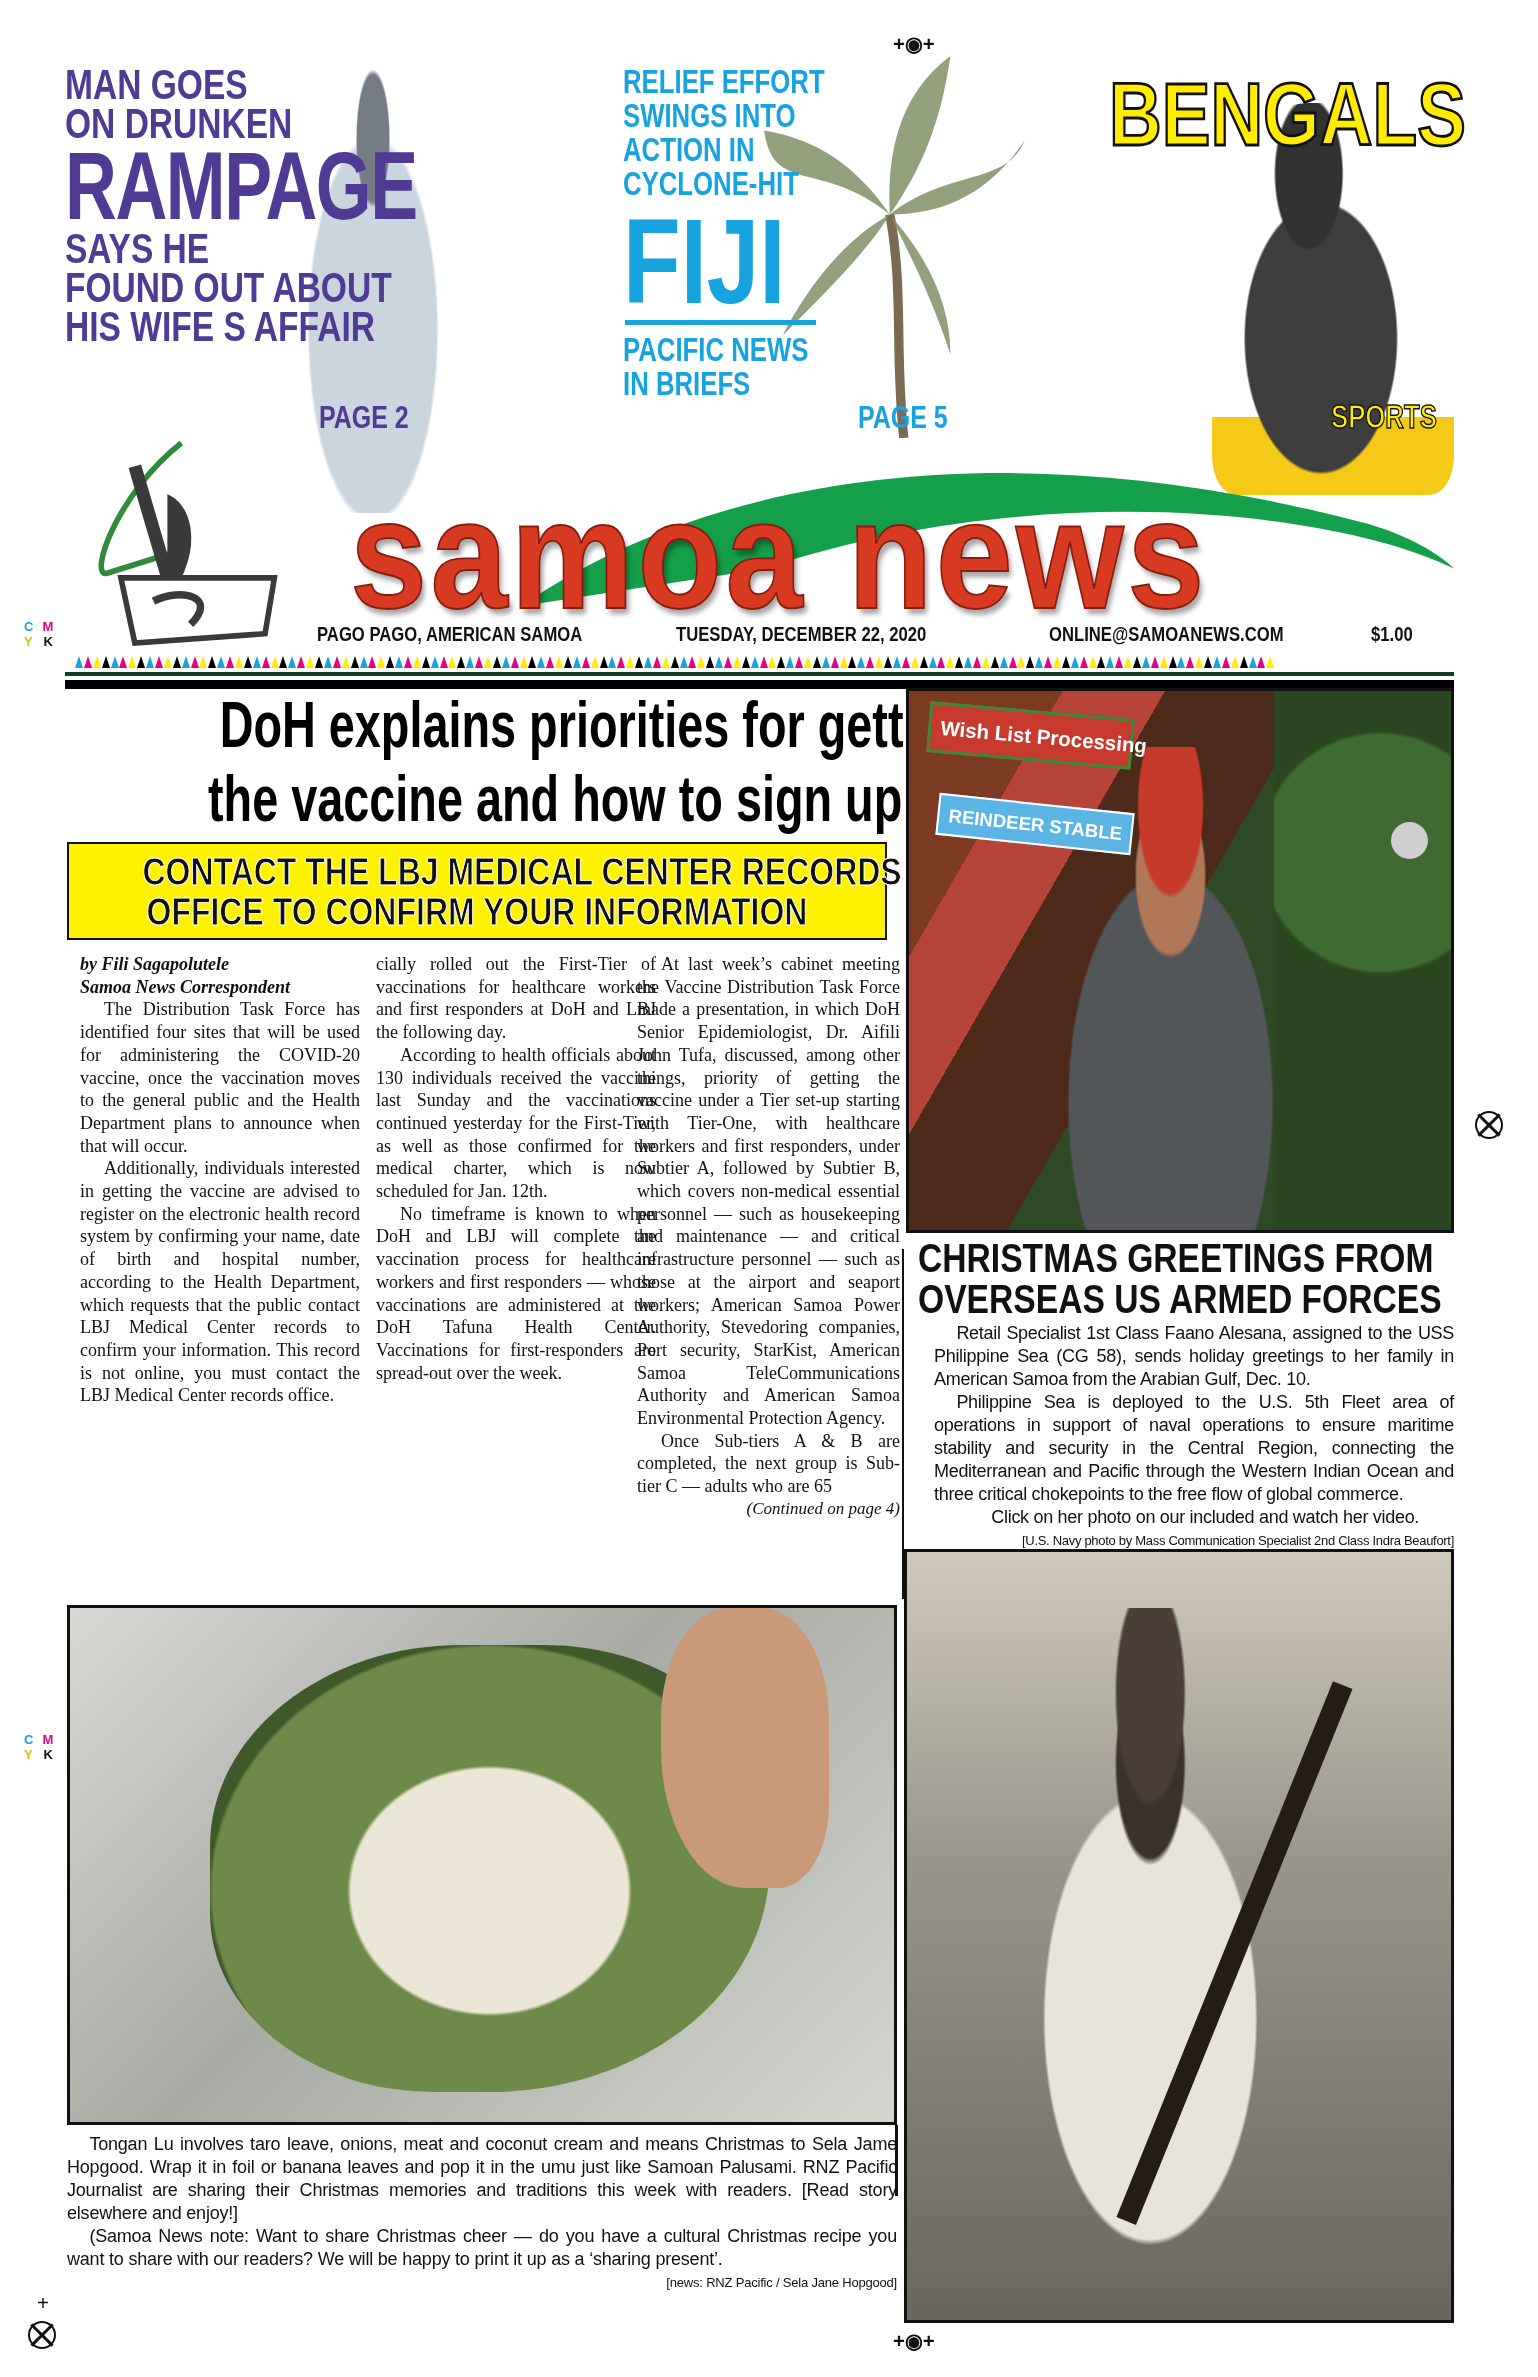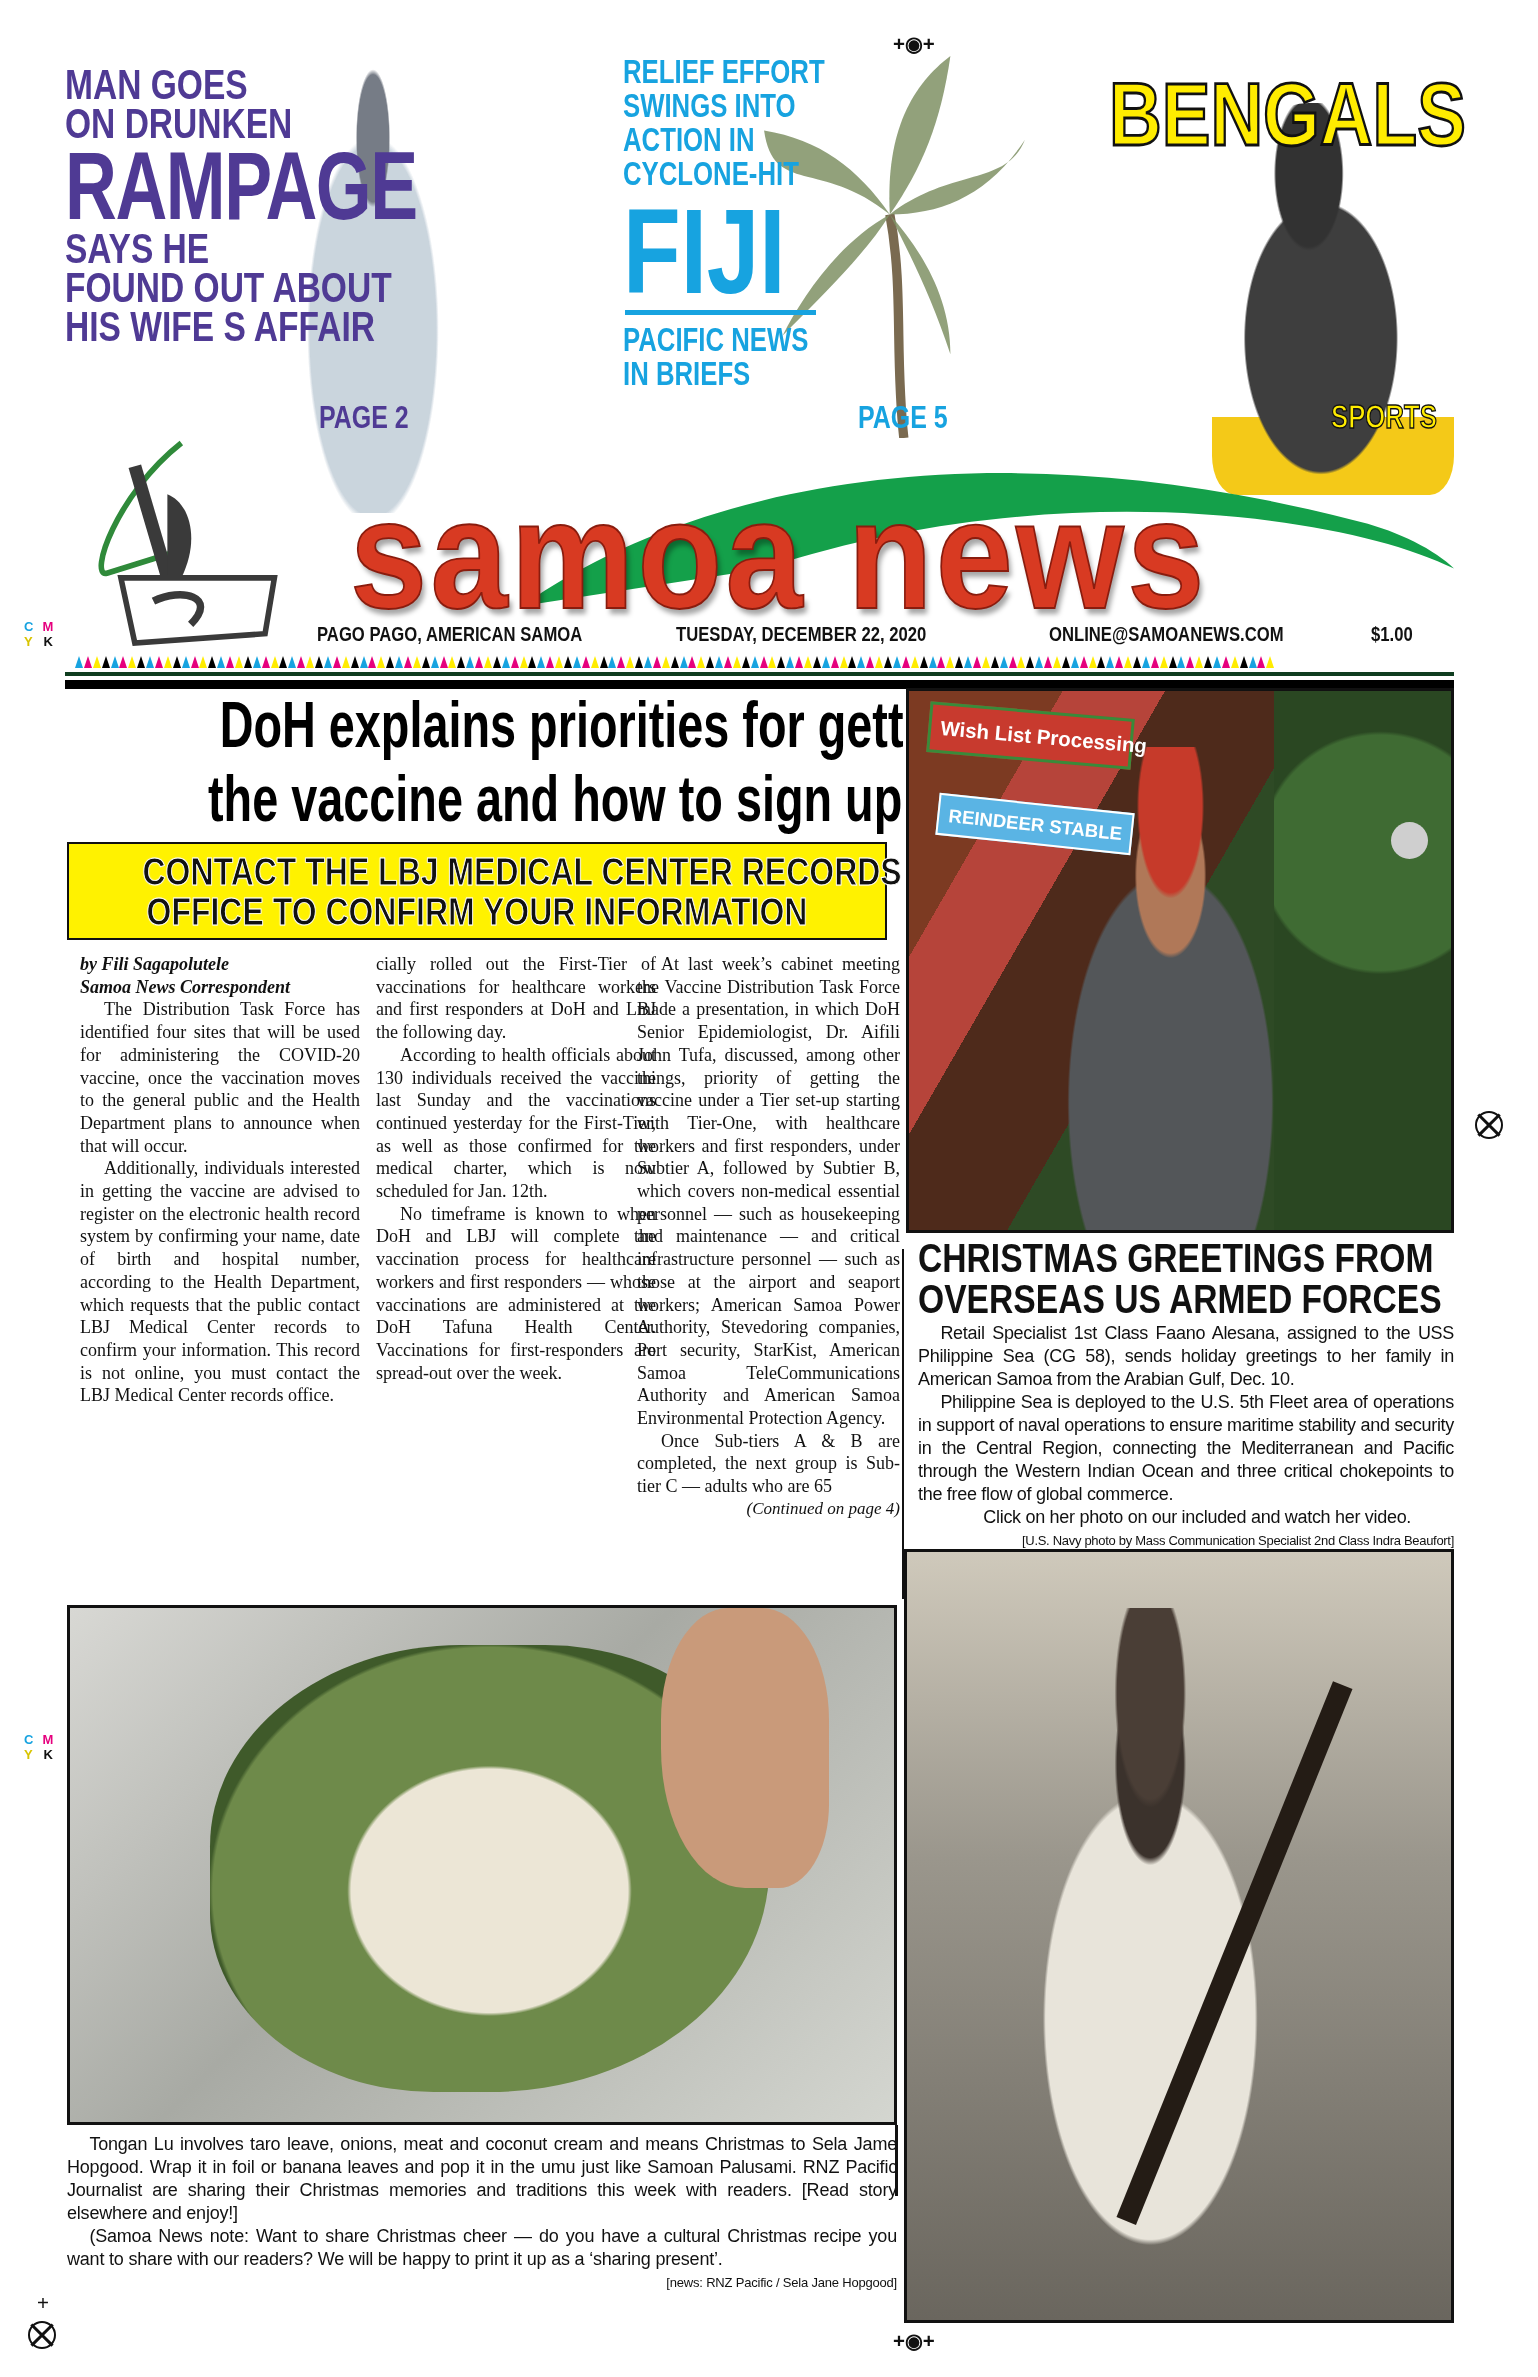"RELIEF EFFORT" .teaser-mid { top: 55px -> 65px }
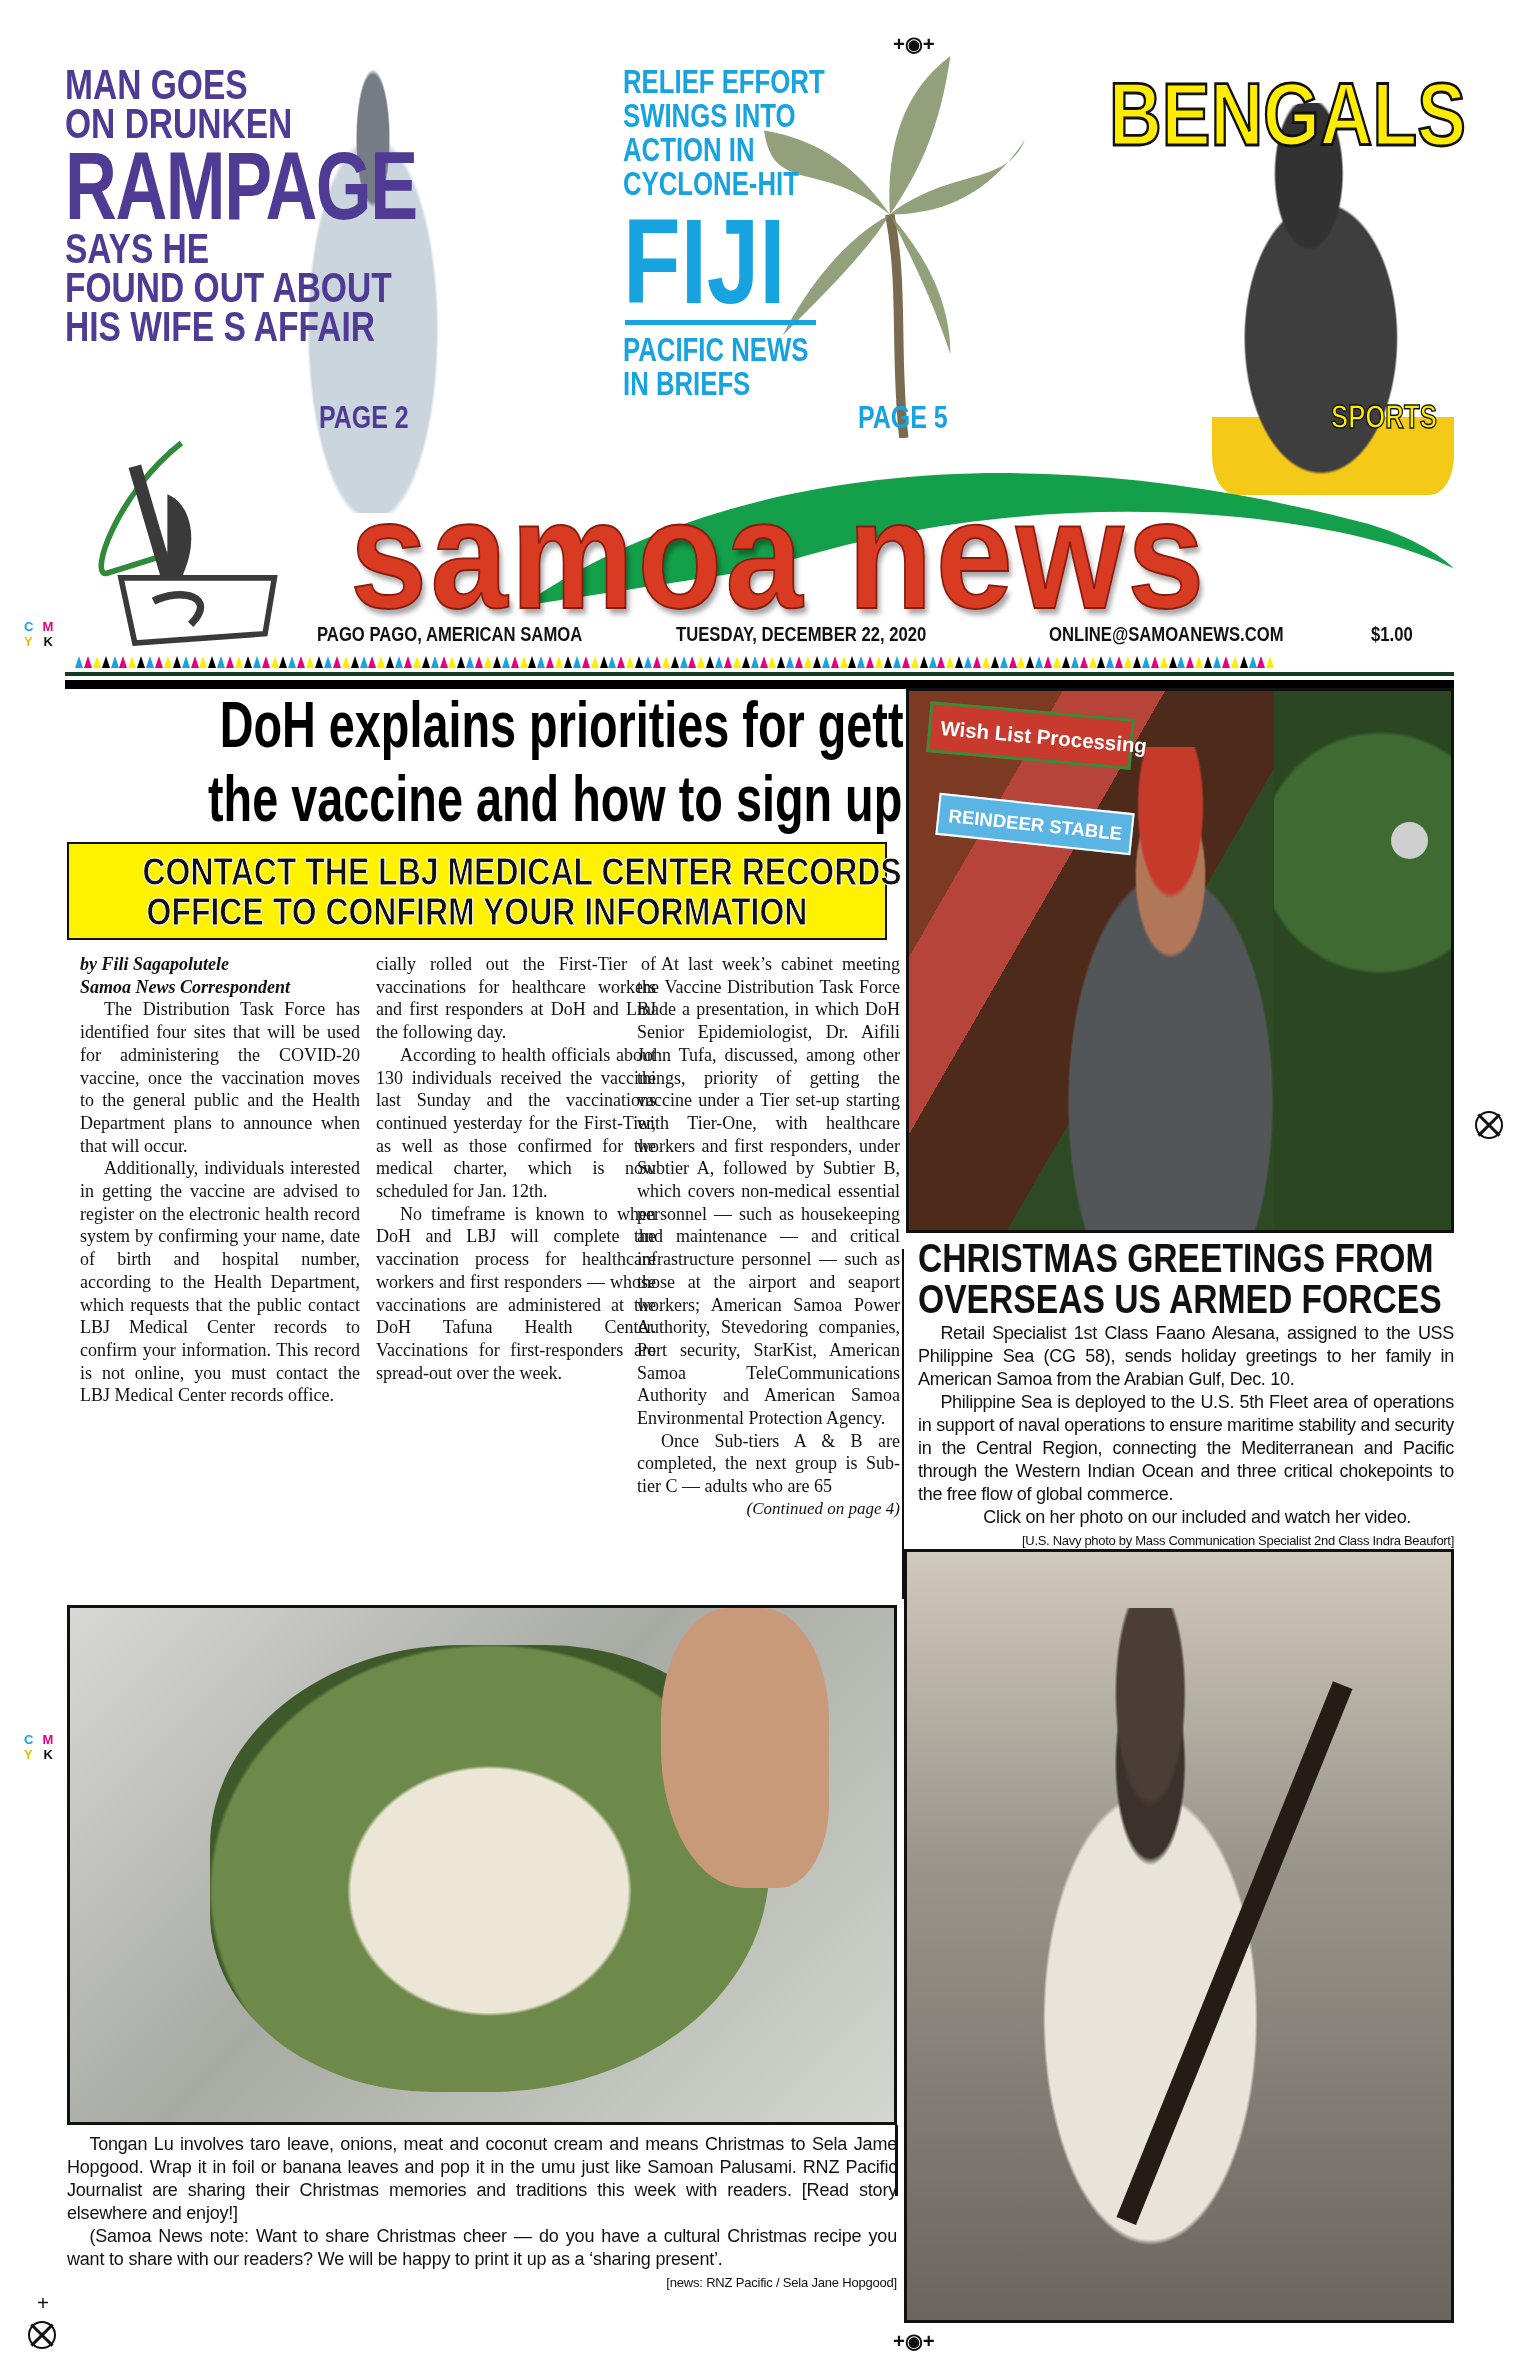"Retail Specialist 1st Class Faano" .xmas-body p { margin-left: none -> 16px }
